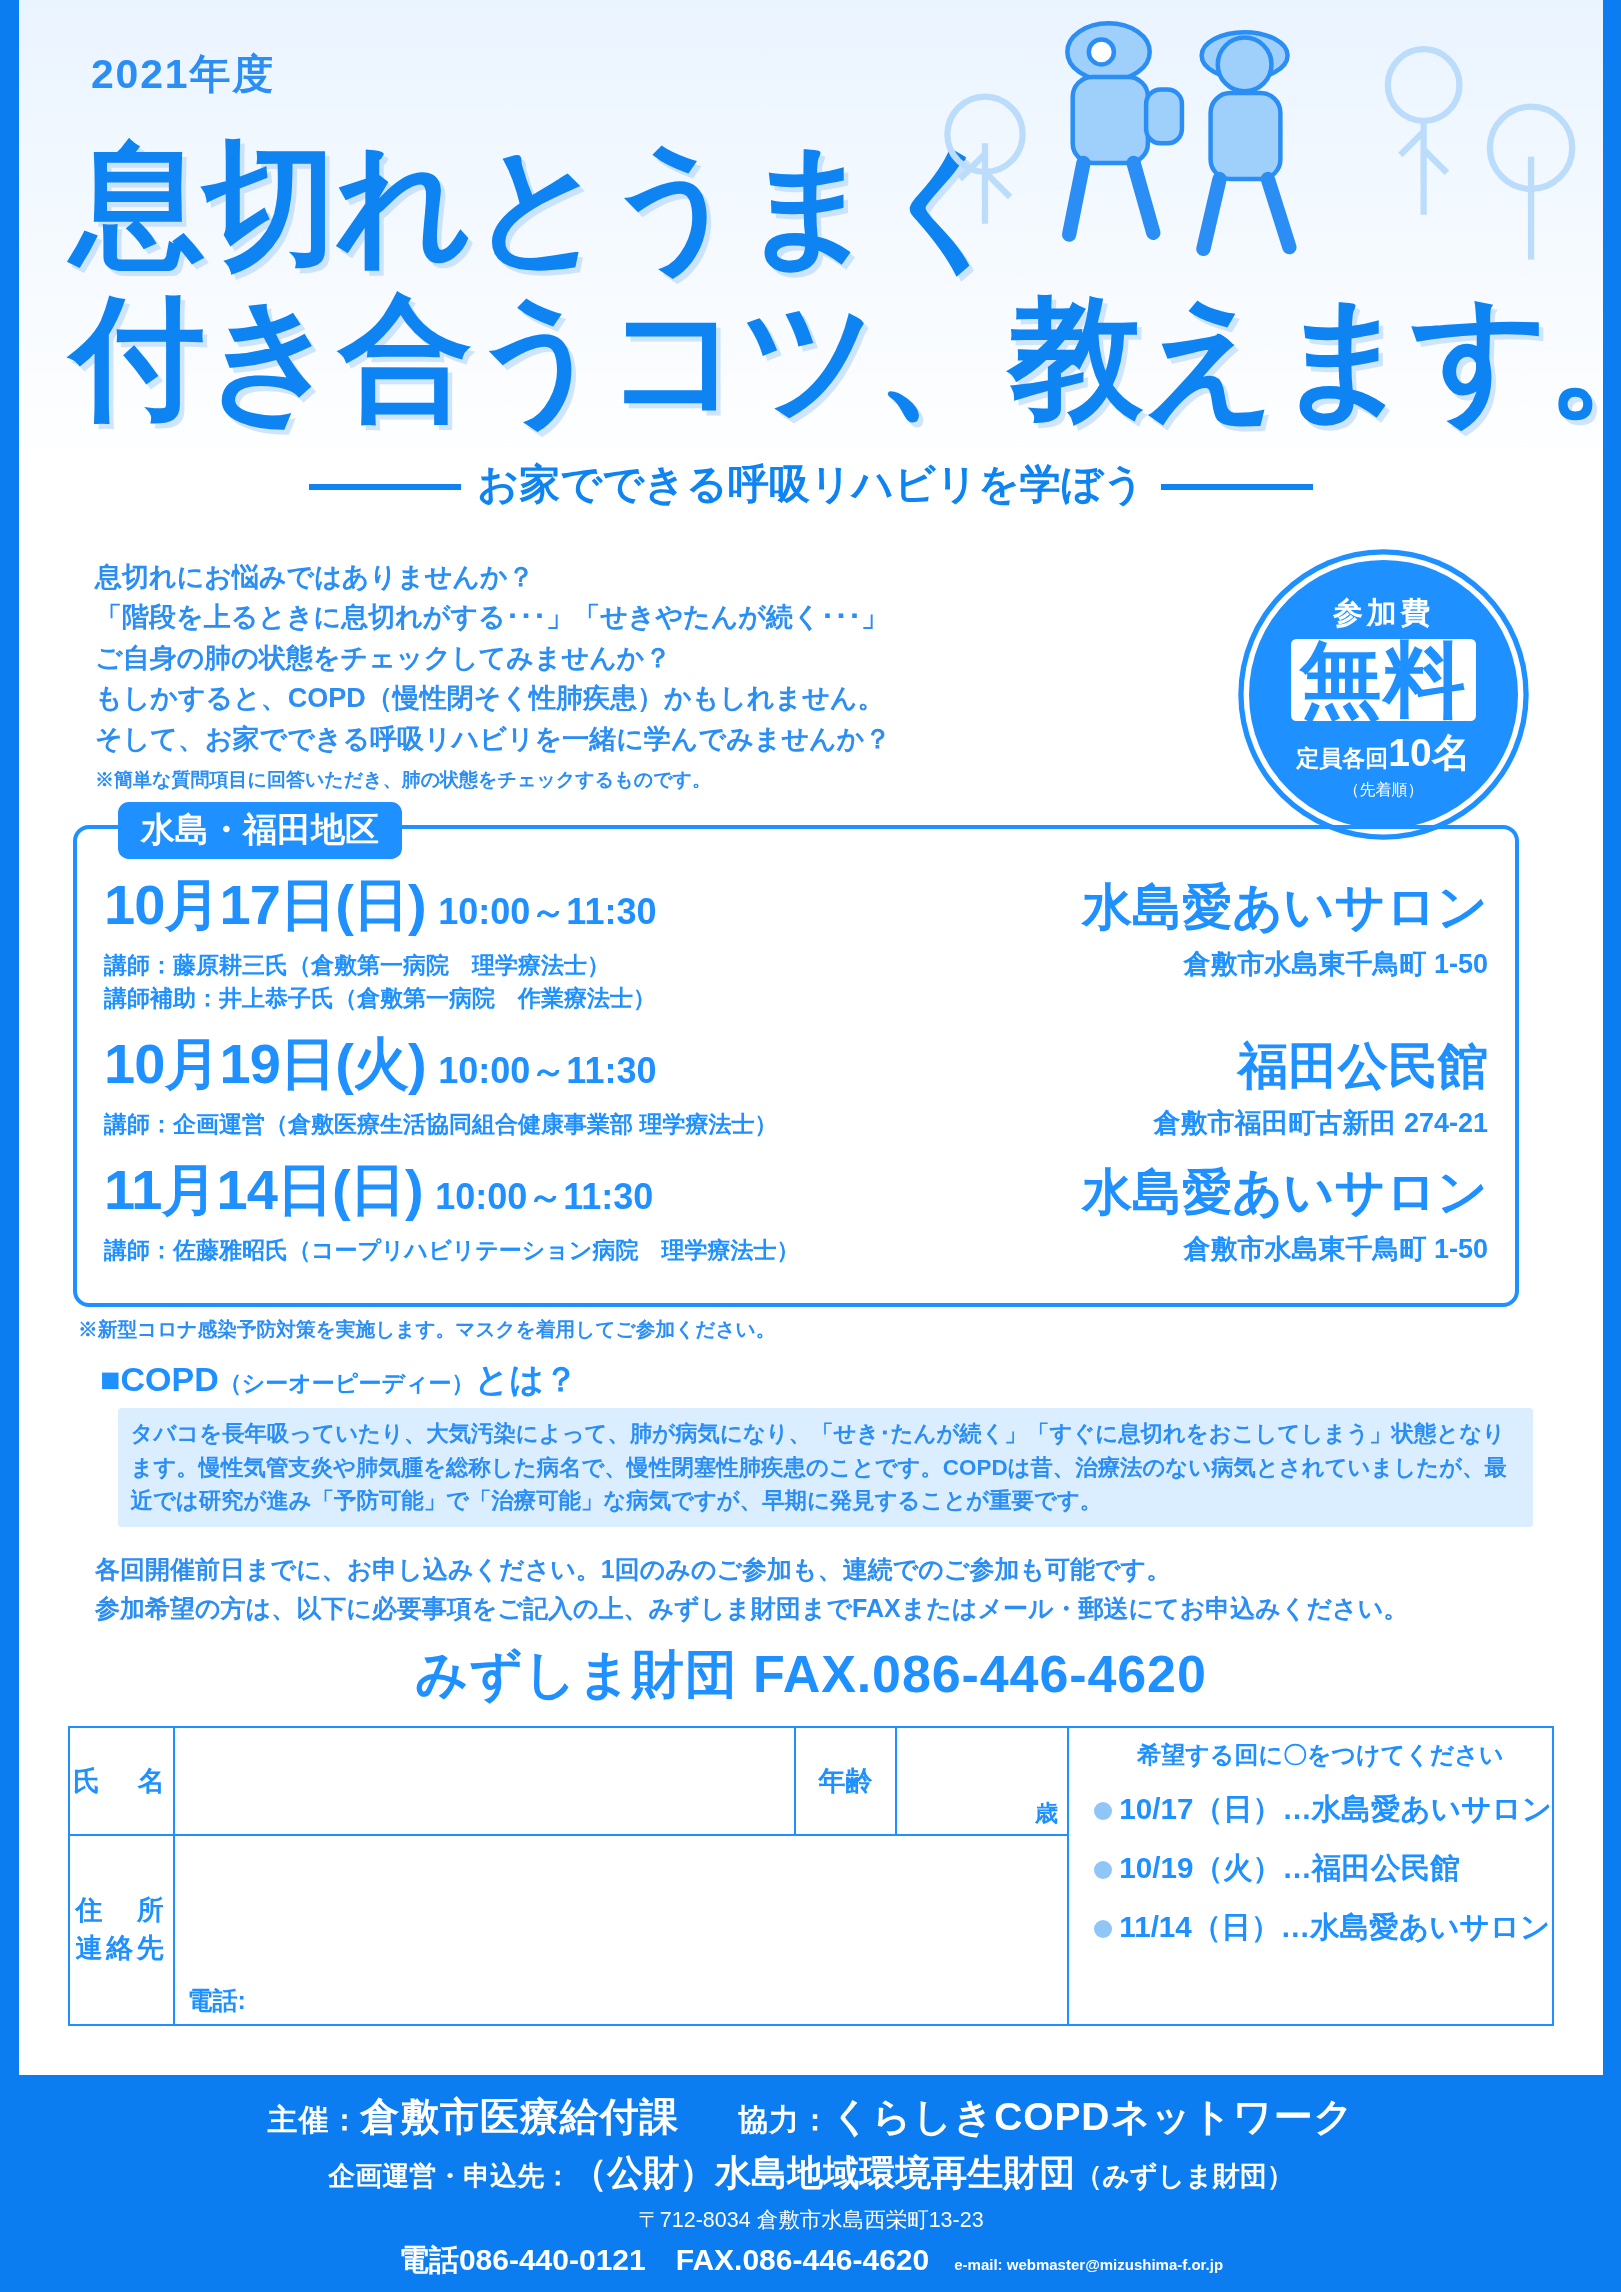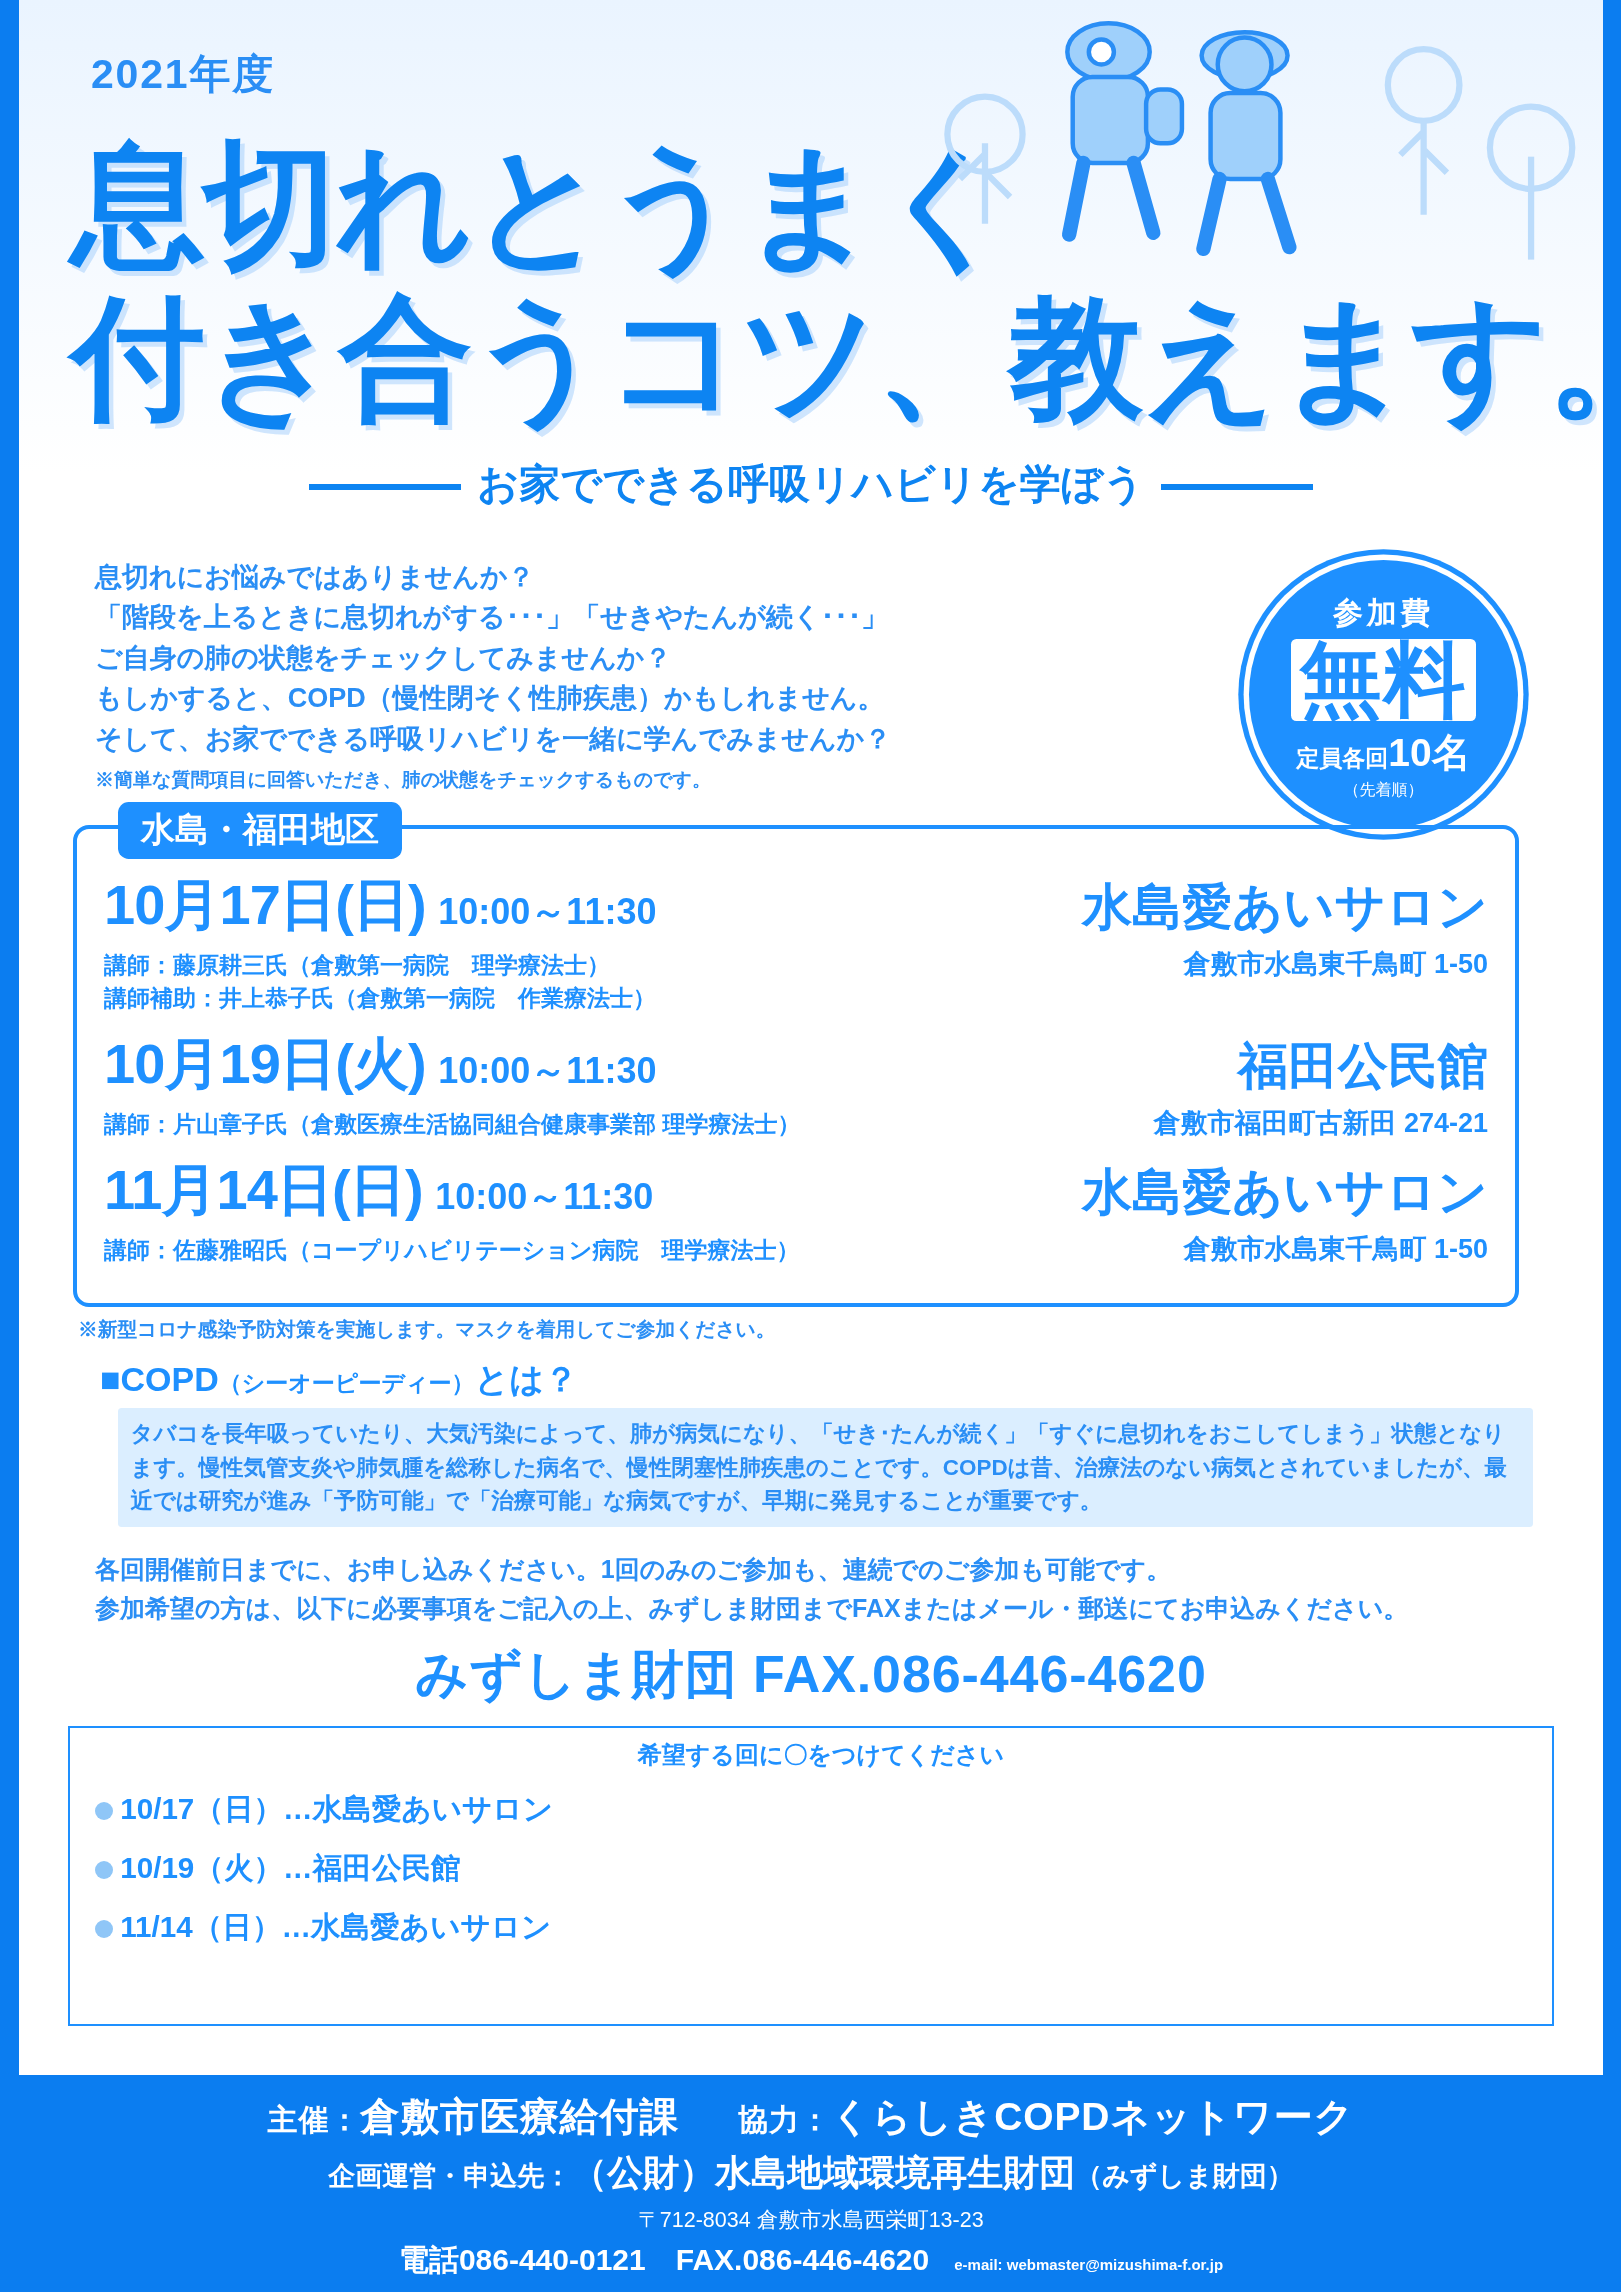"講師：片山章子氏" span.evlect { text: 片山章子氏 -> 企画運営 }
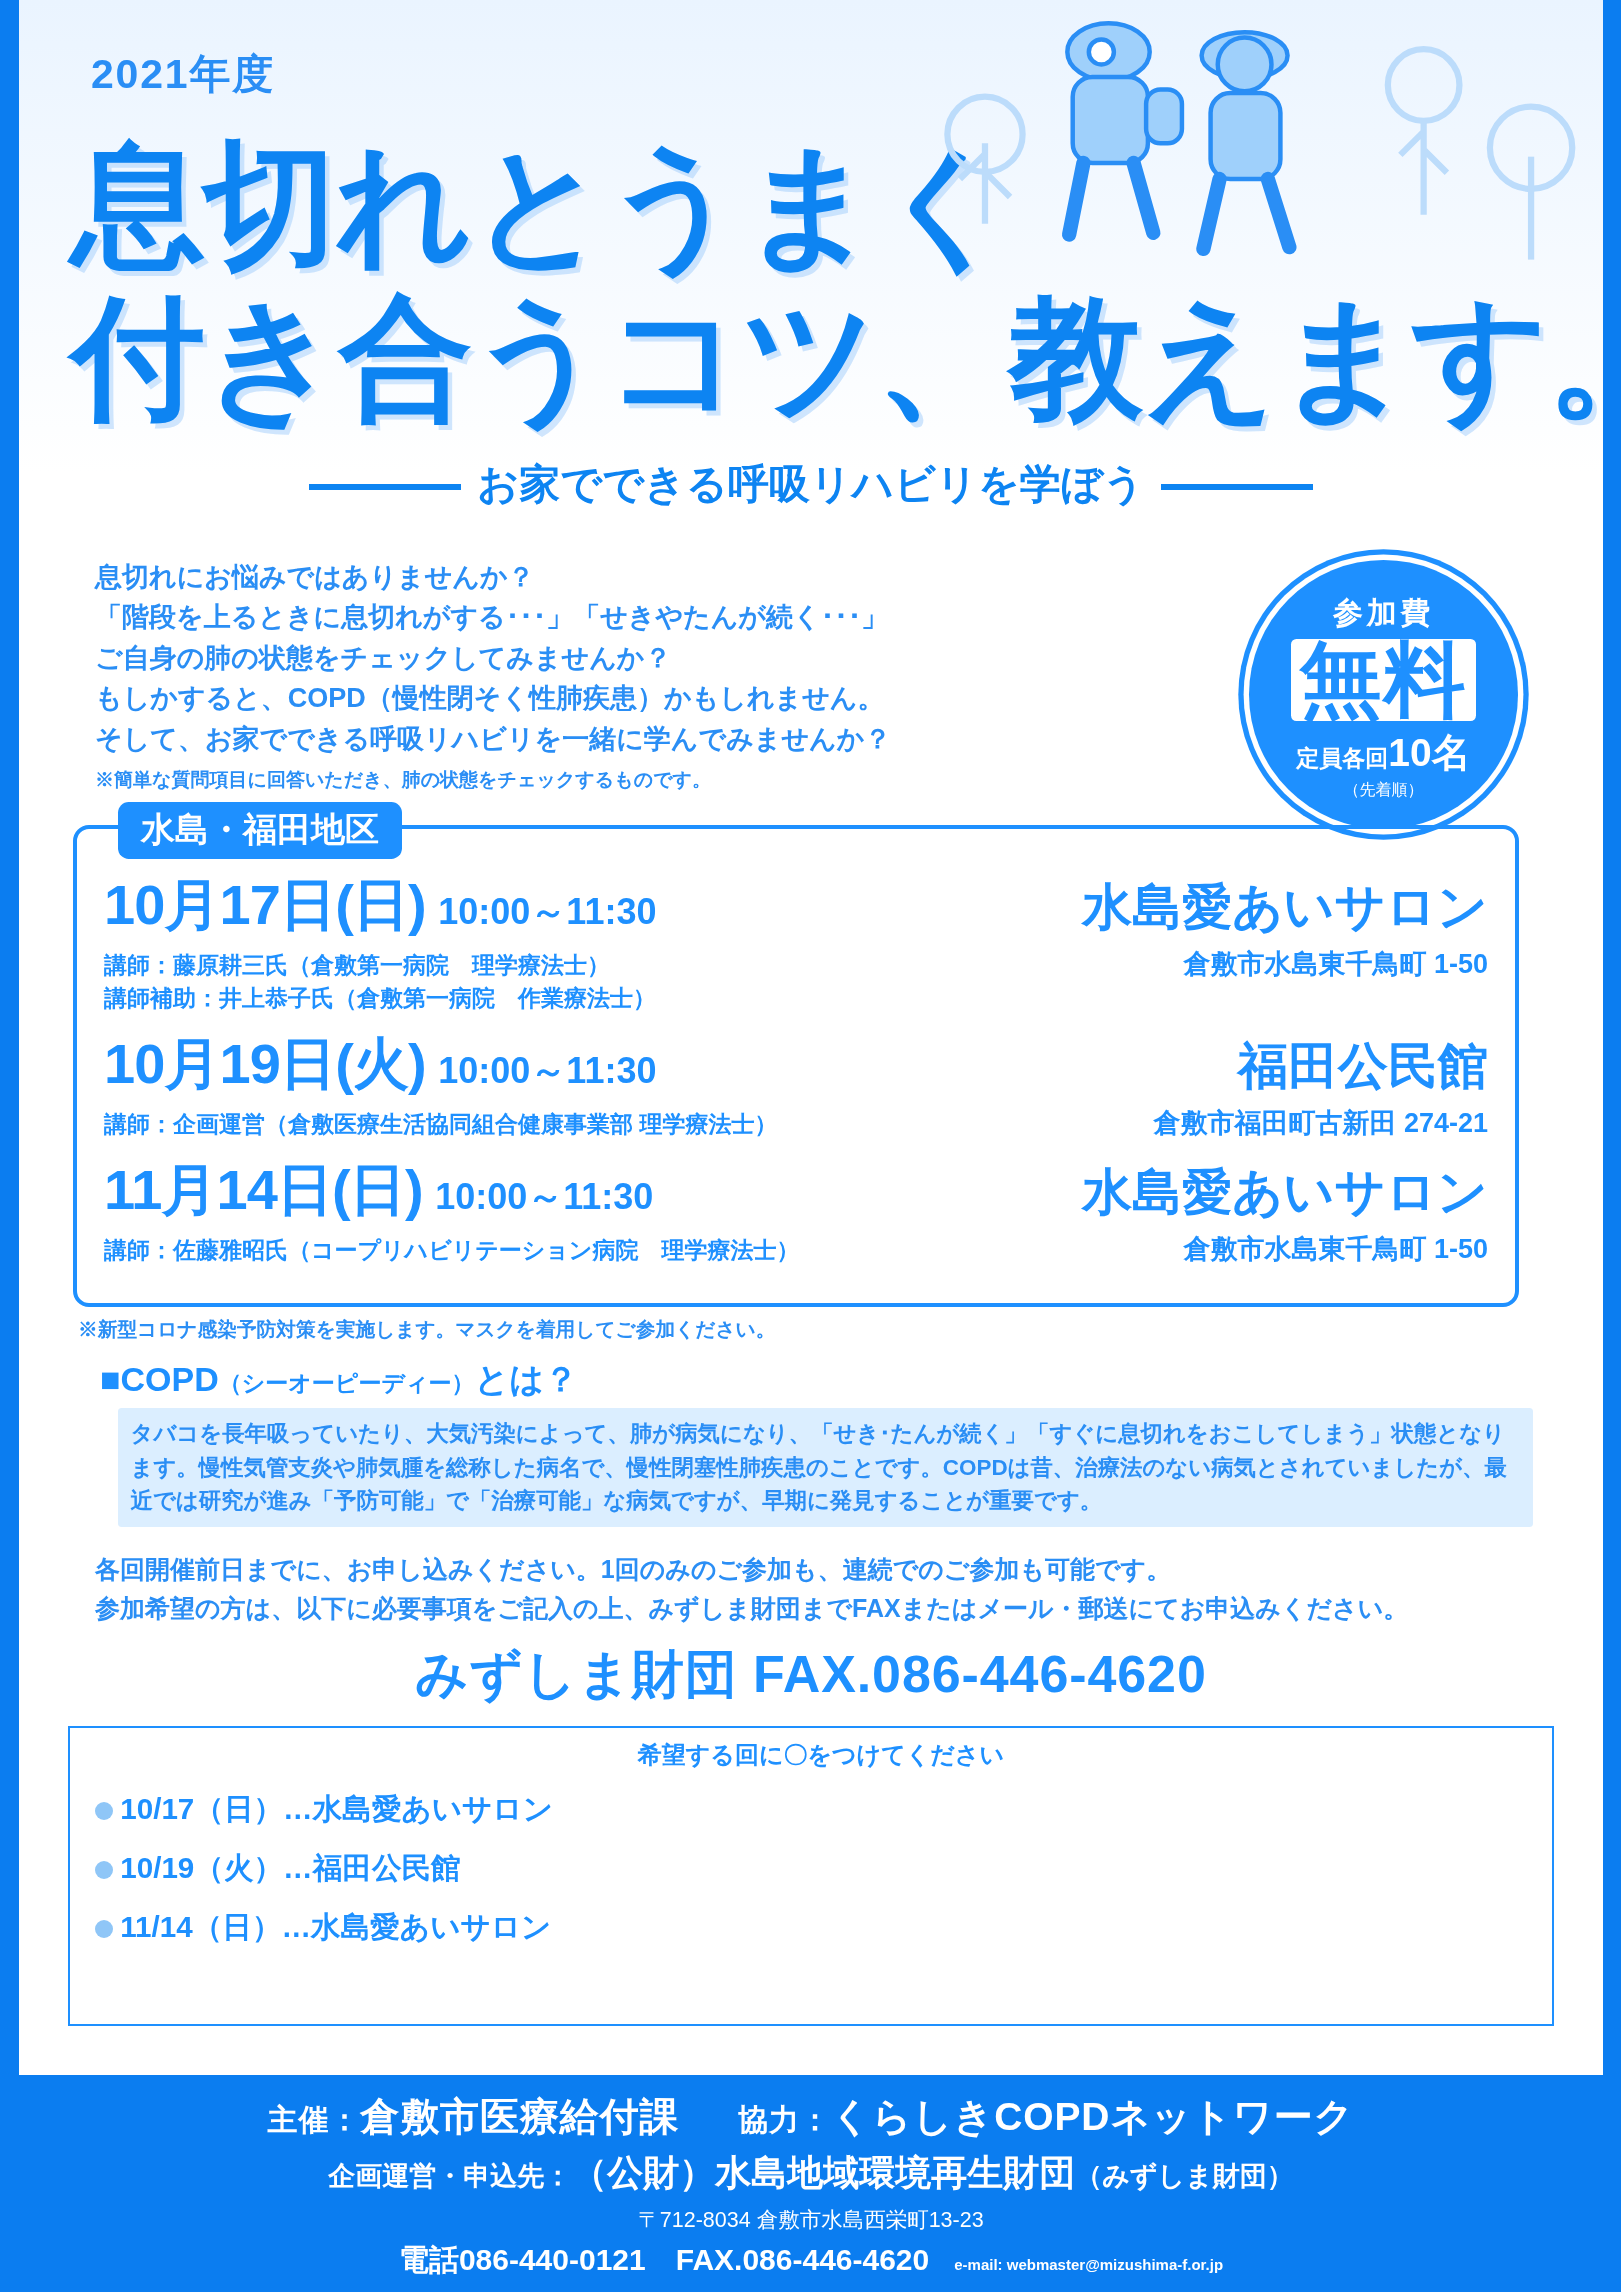"氏 名" div.fleft { html: none -> <div> <div> <div>氏 名</div> <div></div> <div>年齢</div> <div> <span>歳</span> </div> </div> <div> <div> <span>住 所</span> <span>連絡先</span> </div> <div> <span>電話:</span> </div> </div> </div> }
